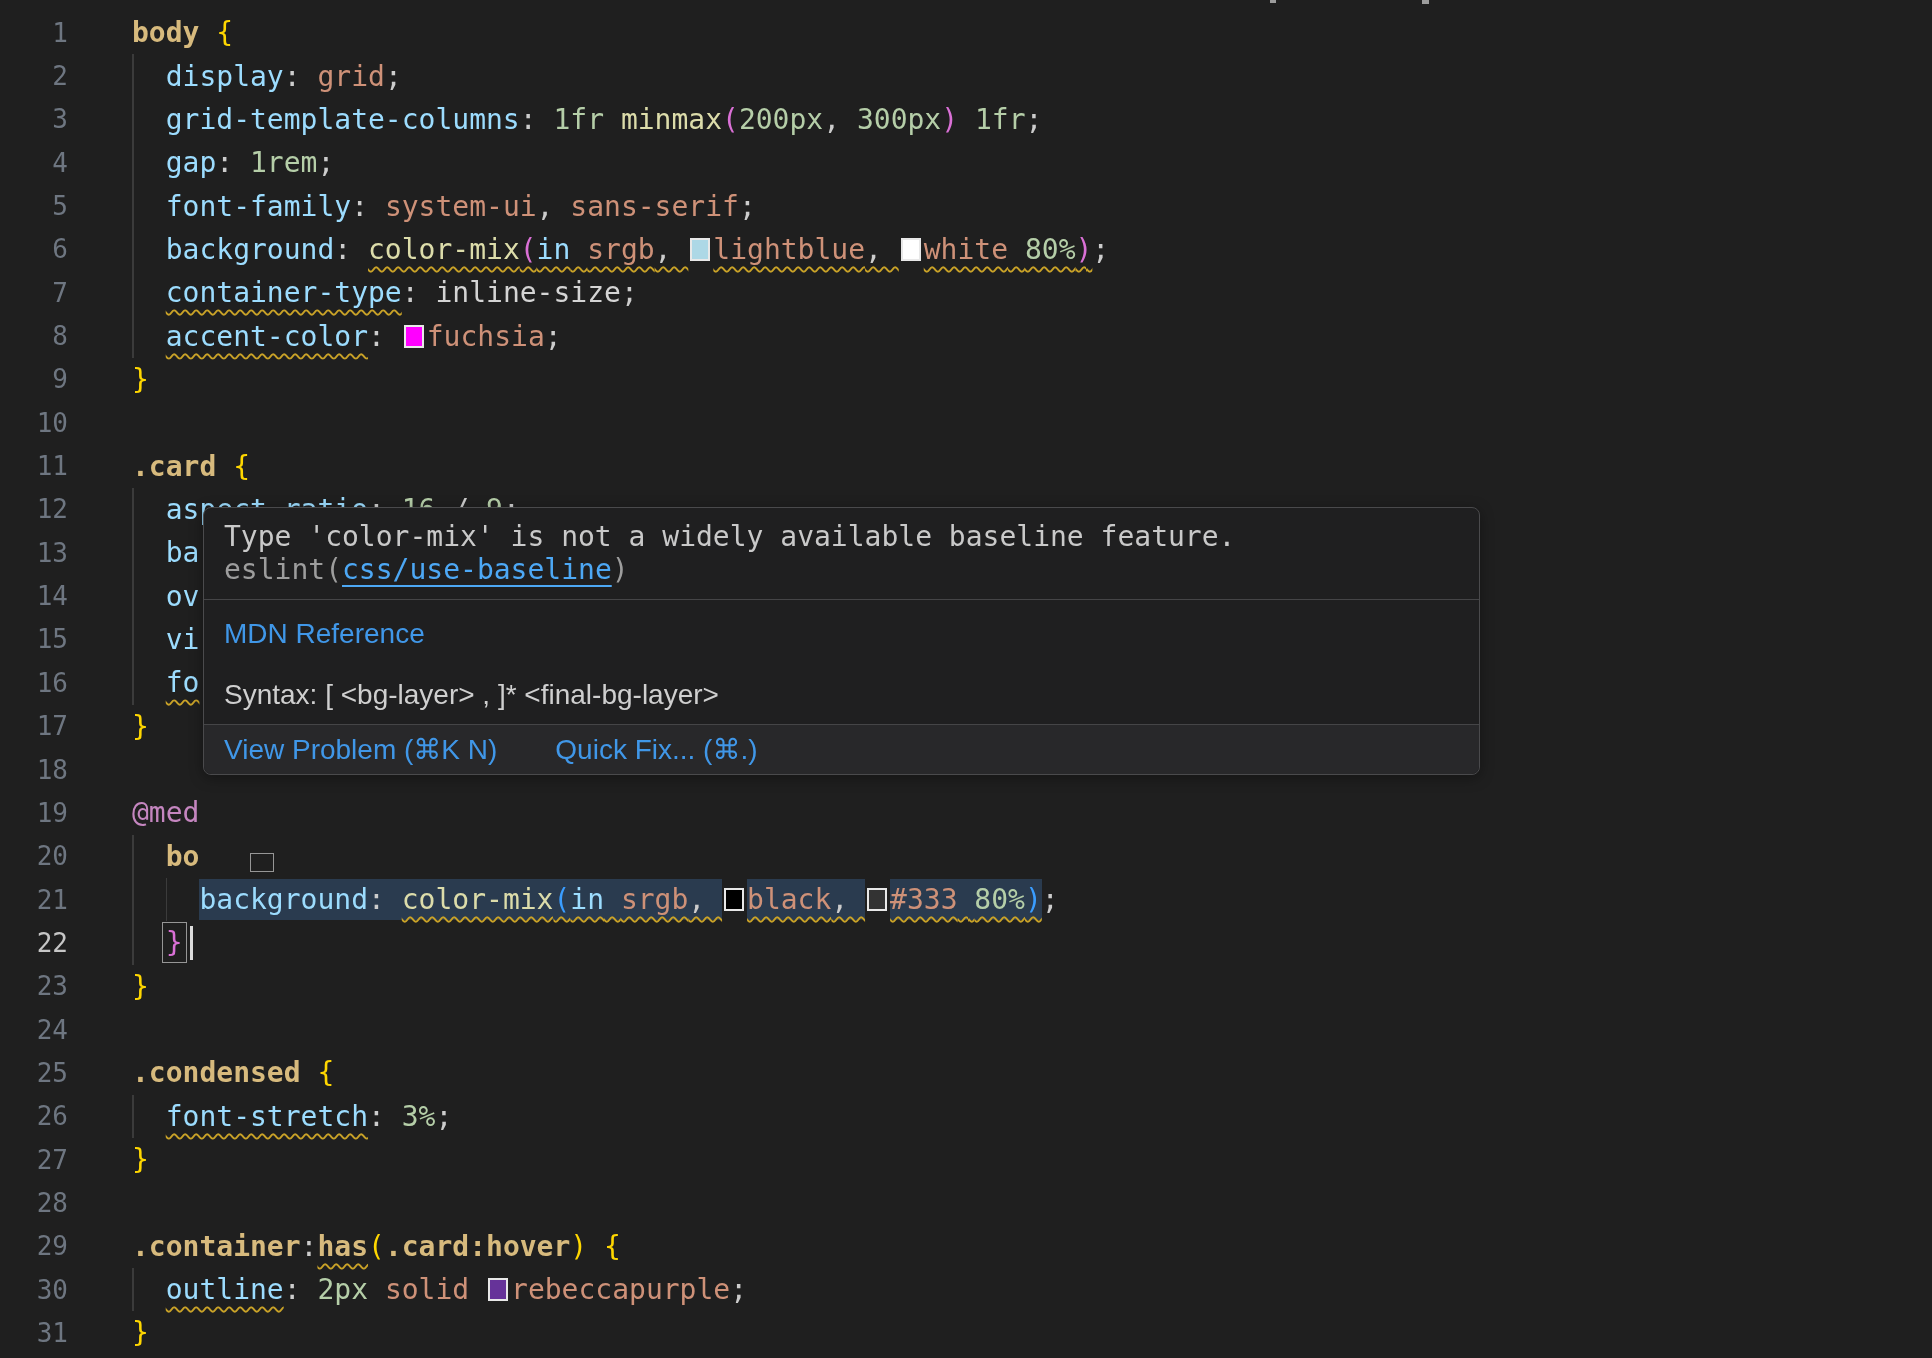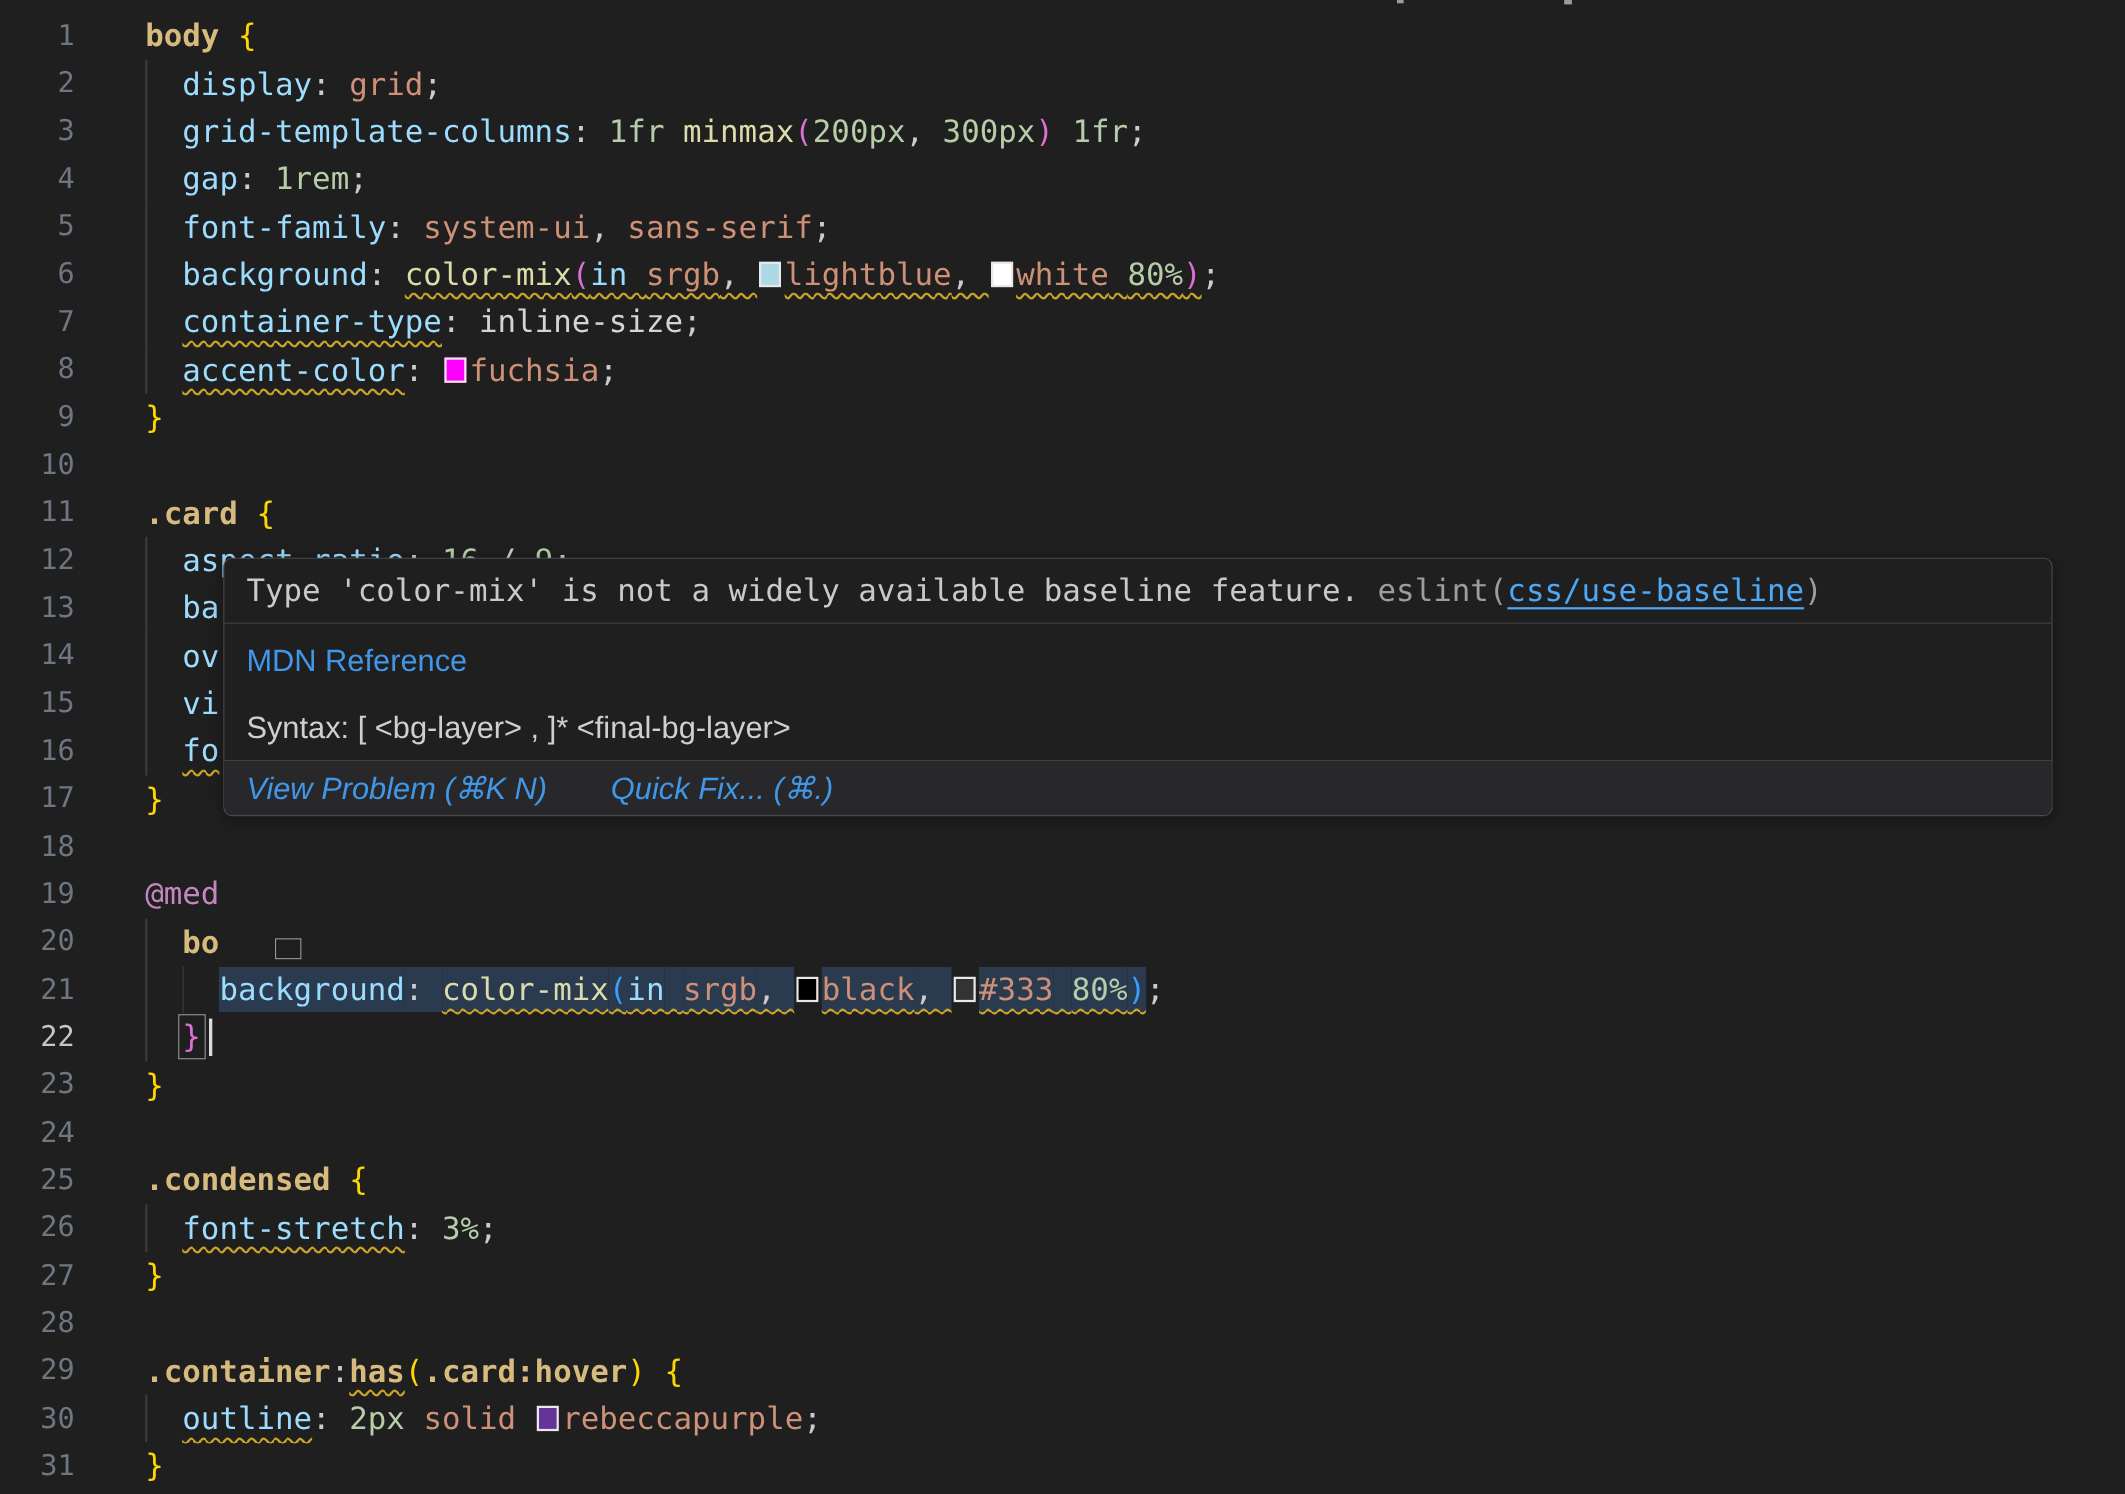"Type 'color-mix' is not a" .hover-tip { width: 1663px -> 1277px }
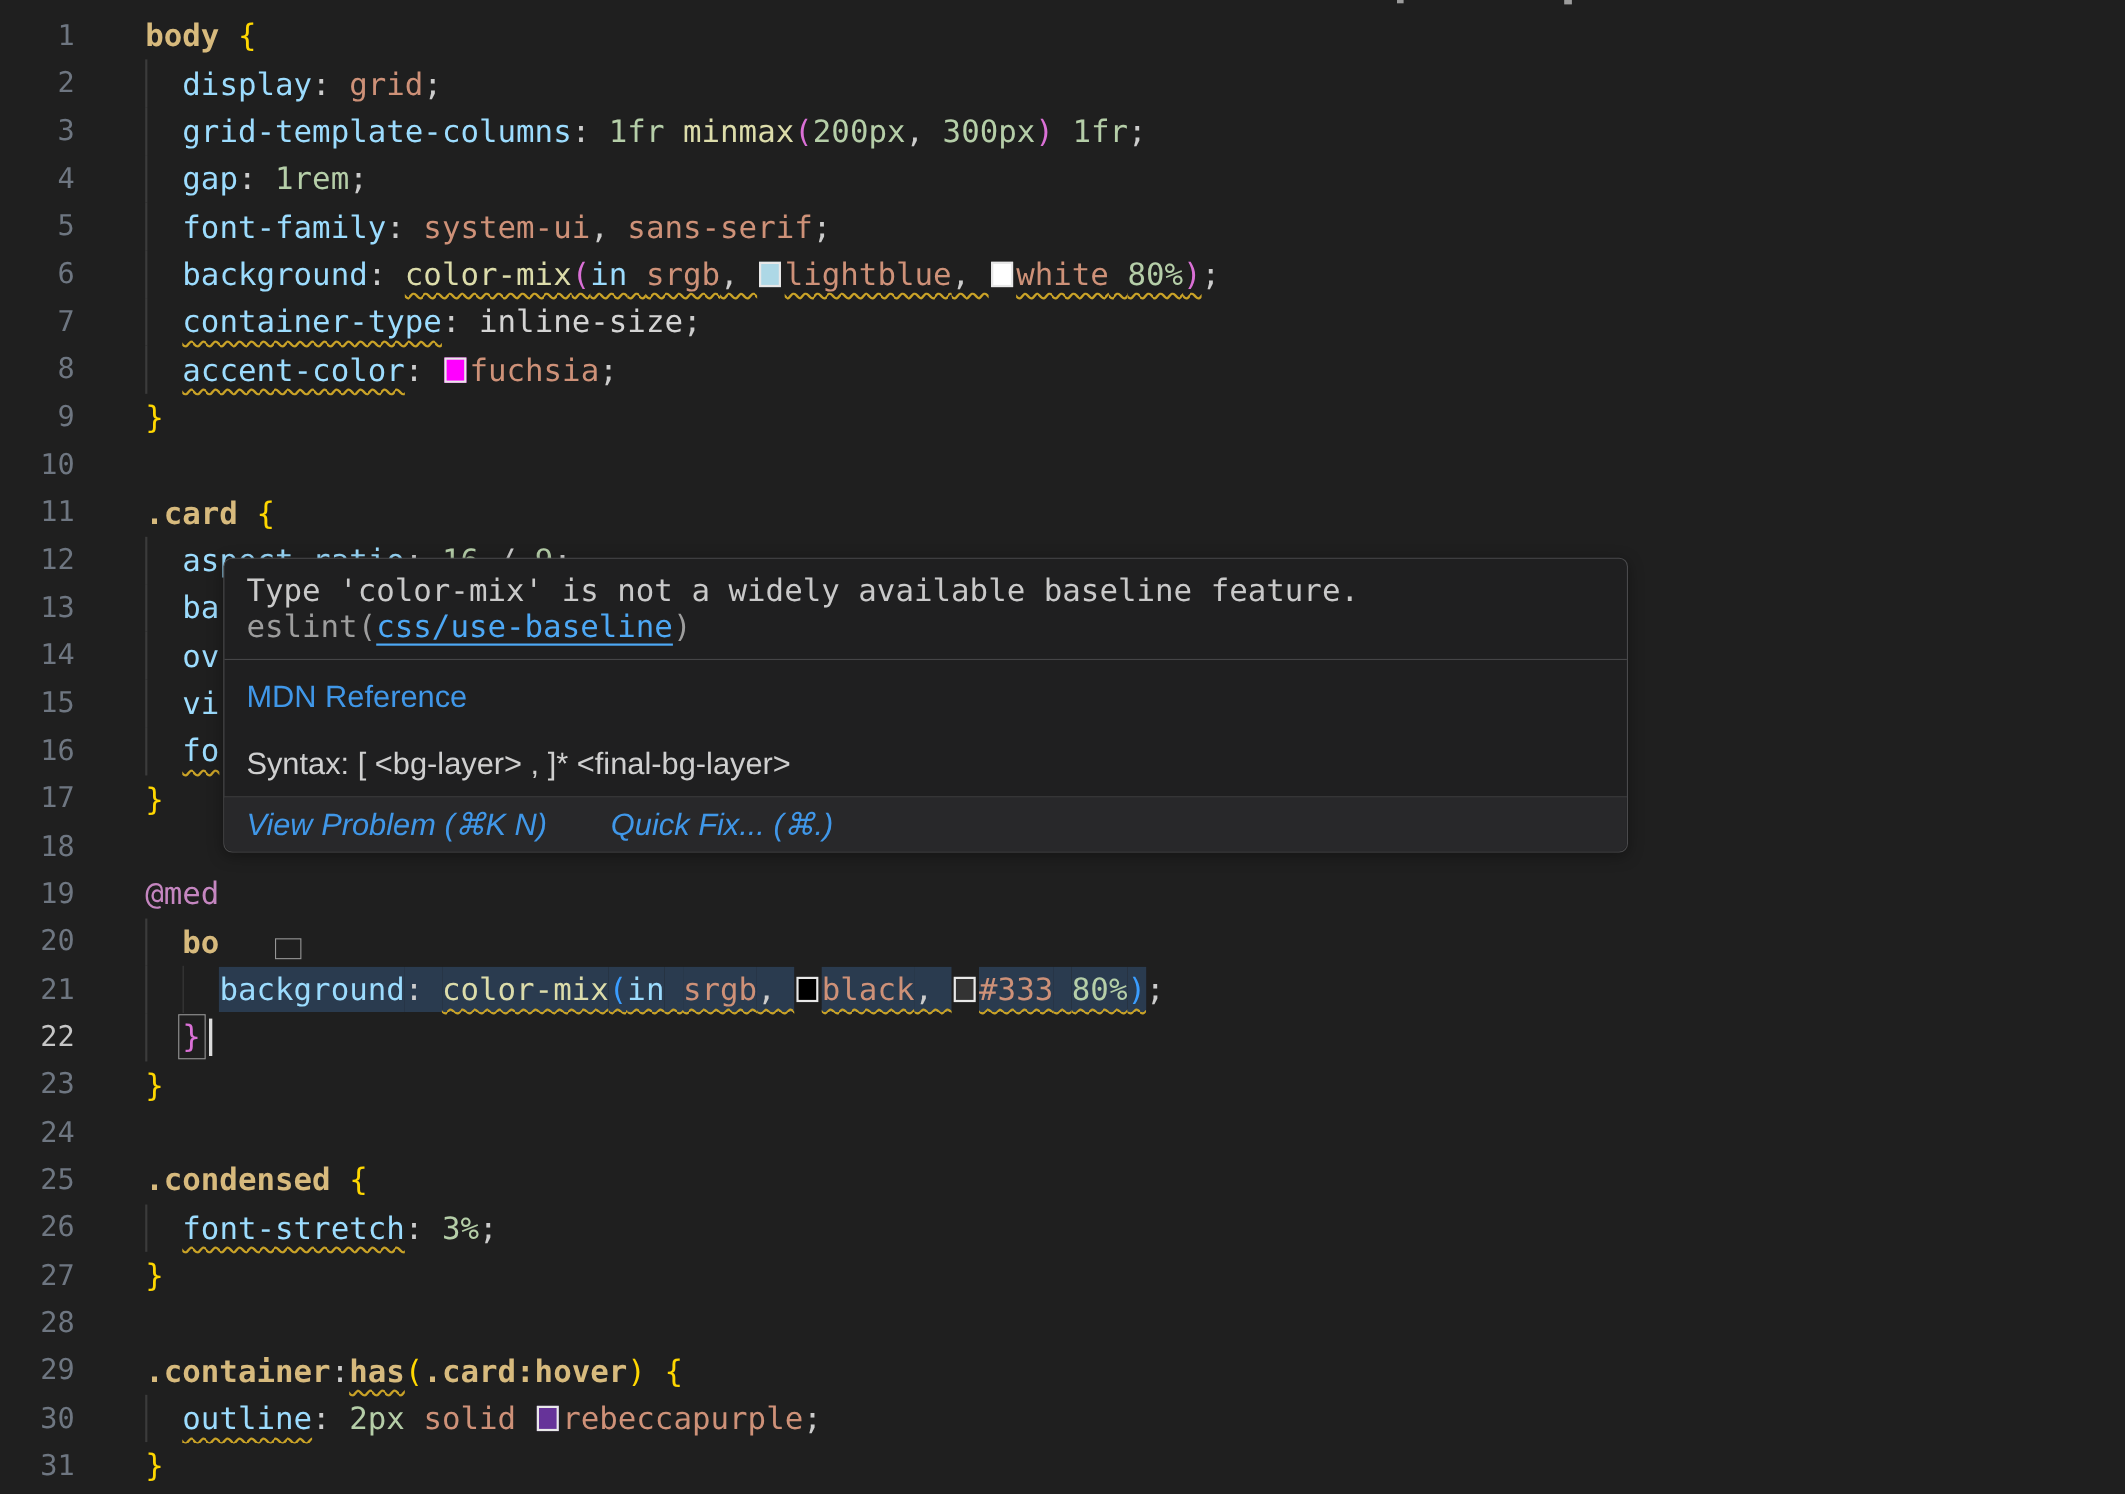"View Problem (⌘K N)" .tip-actions { font-style: italic -> none }
